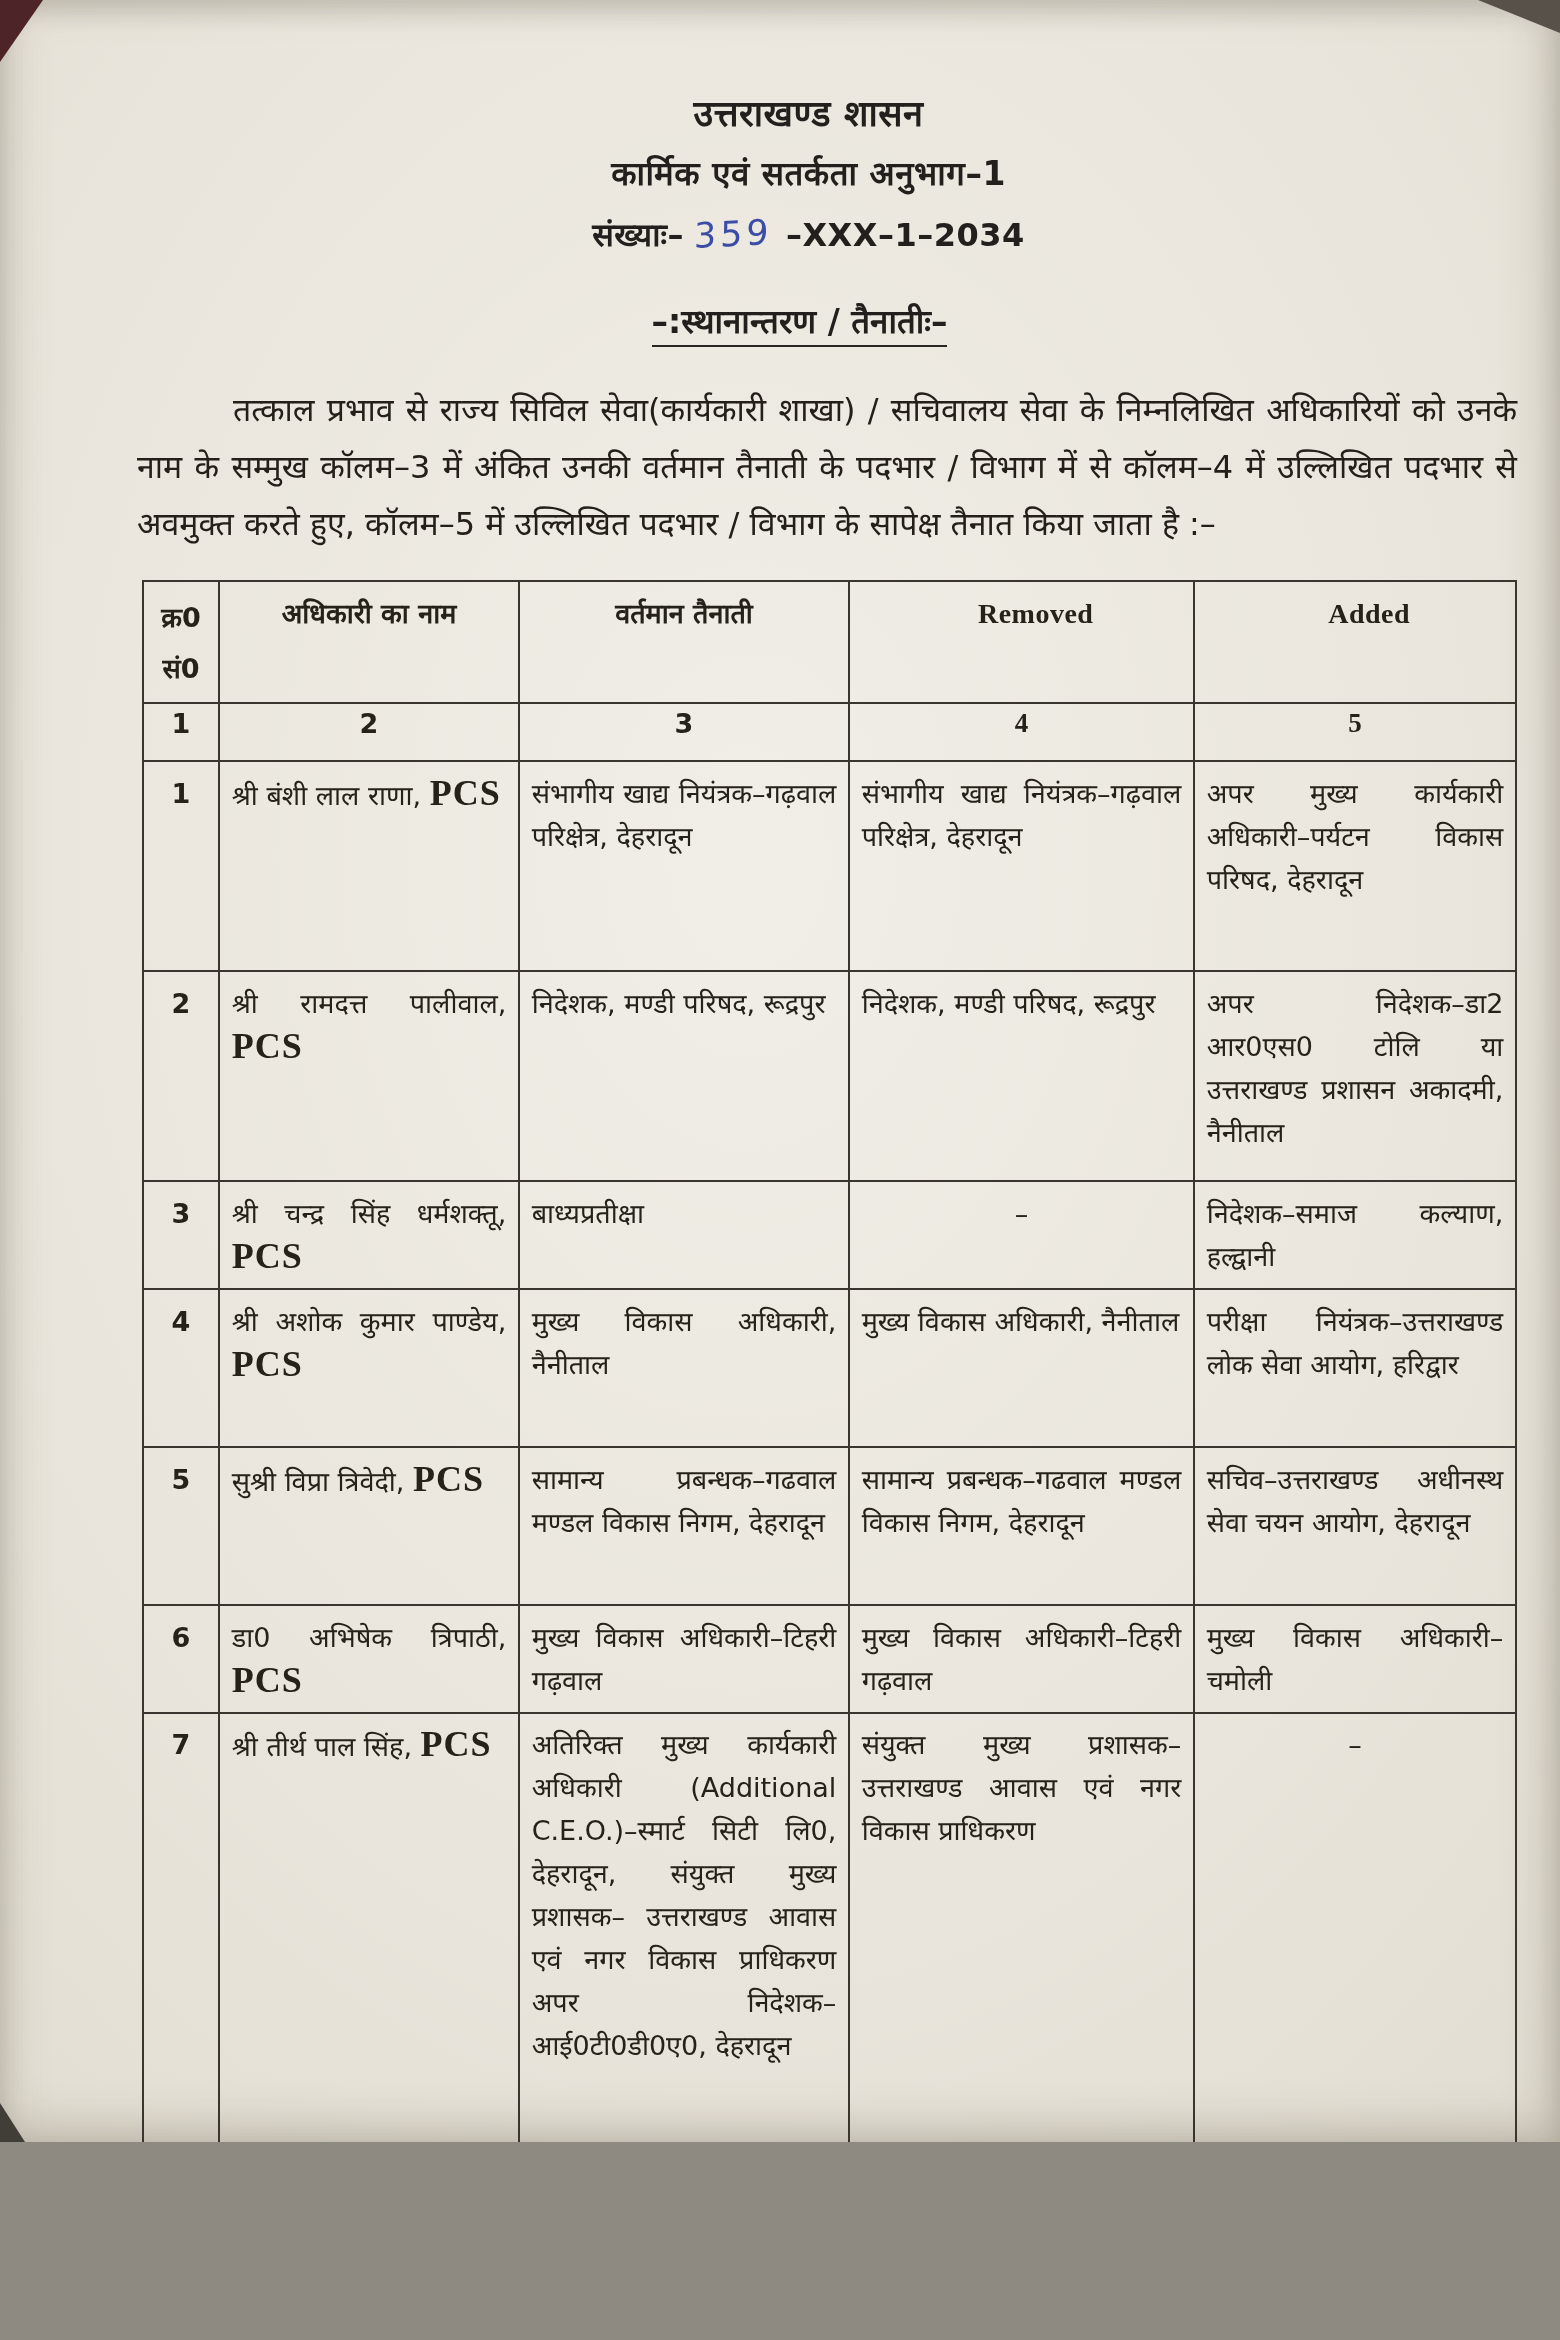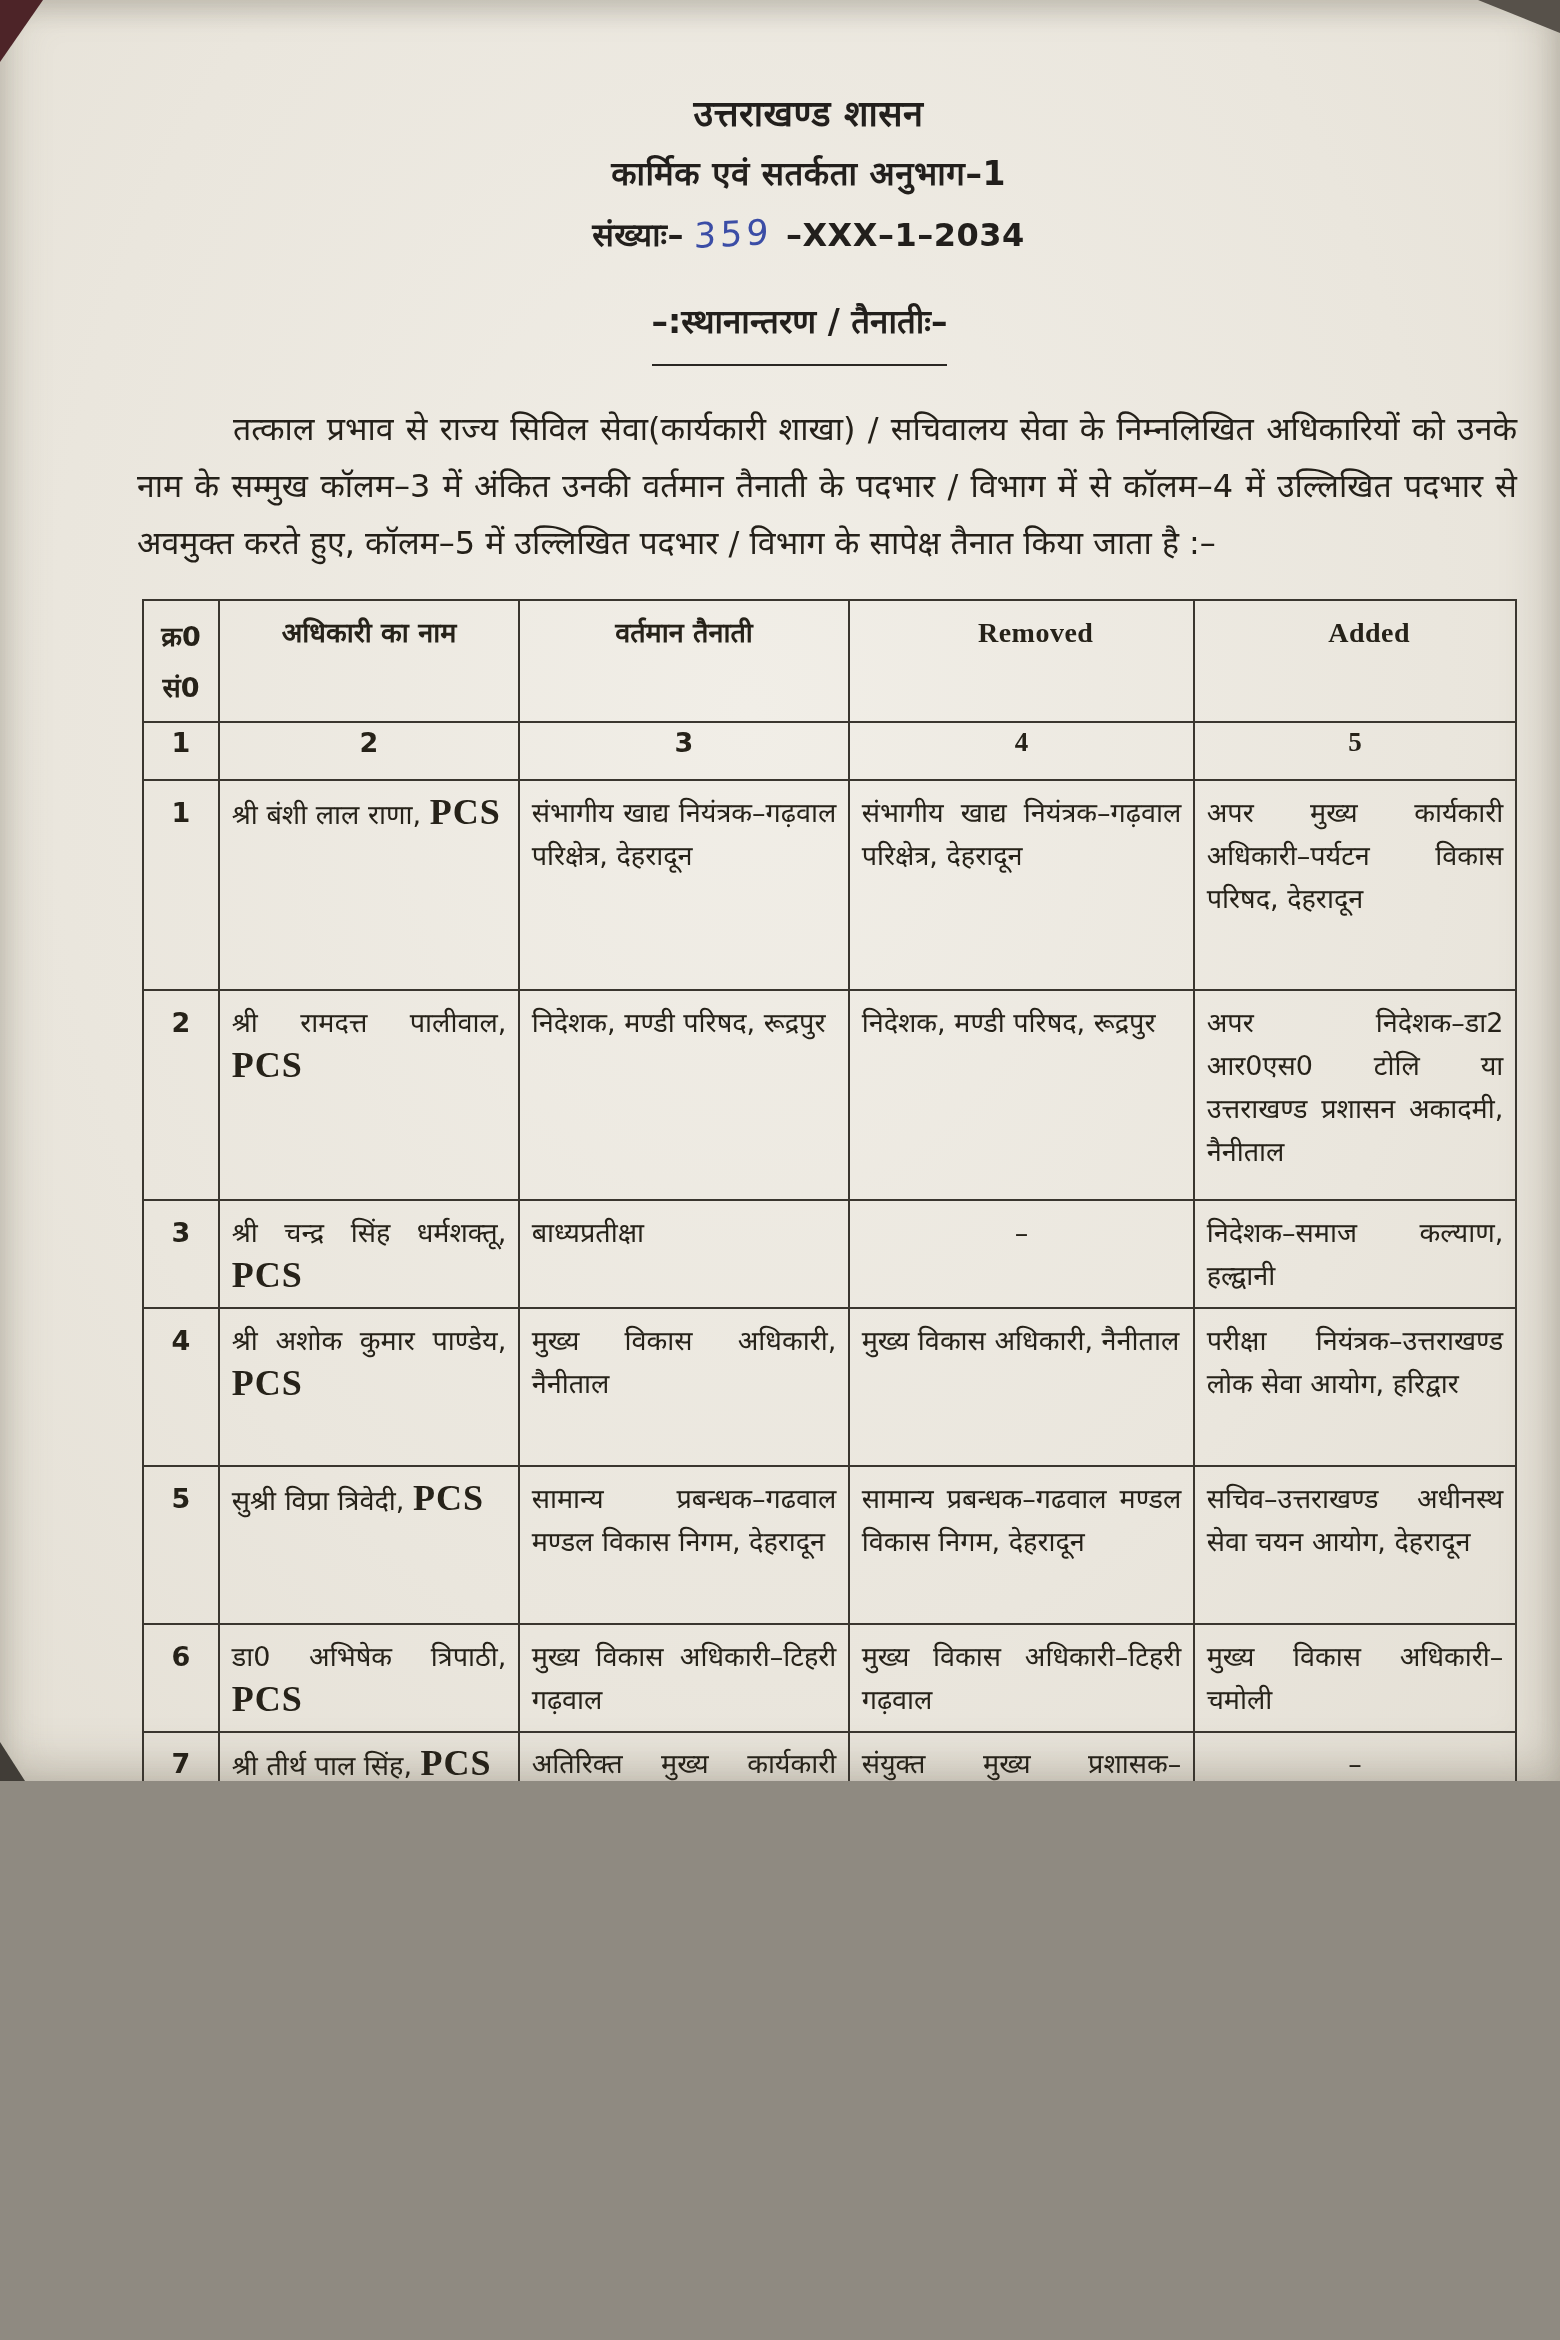"उत्तराखण्ड शासन" .page { height: 1781px -> 2142px }
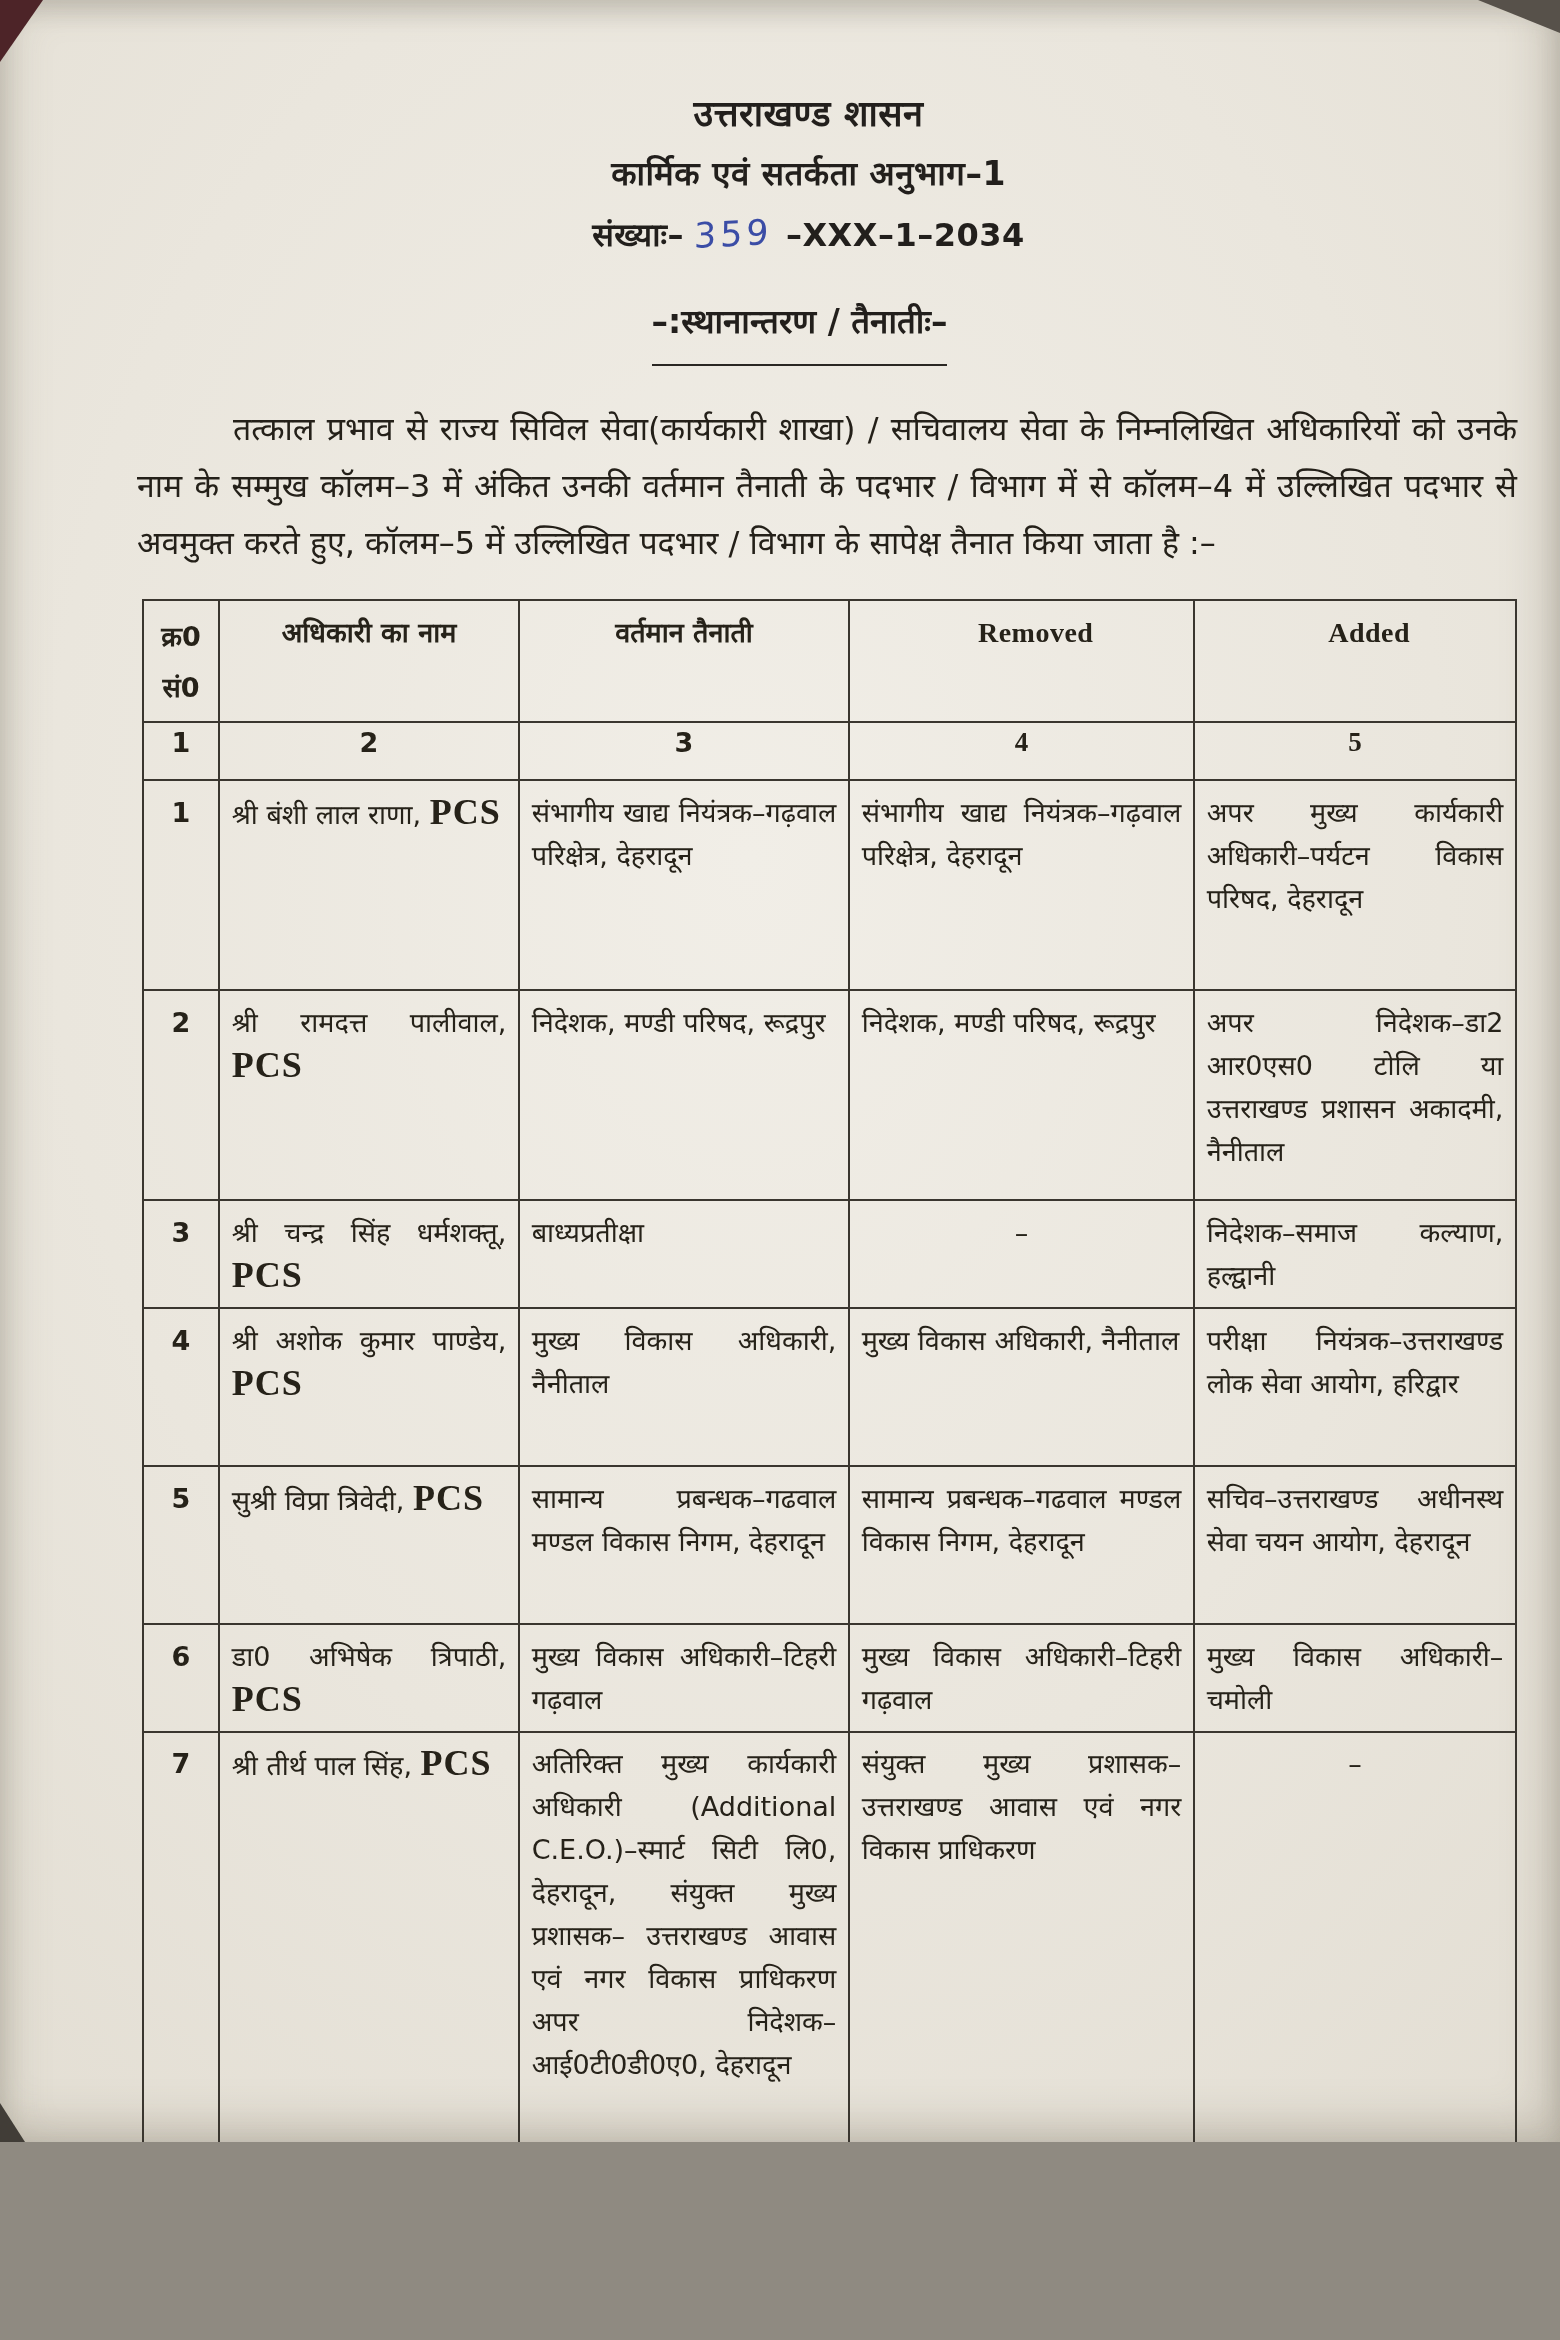"–:स्थानान्तरण / तैनातीः–" .subject { padding-bottom: 21px -> 2px }
